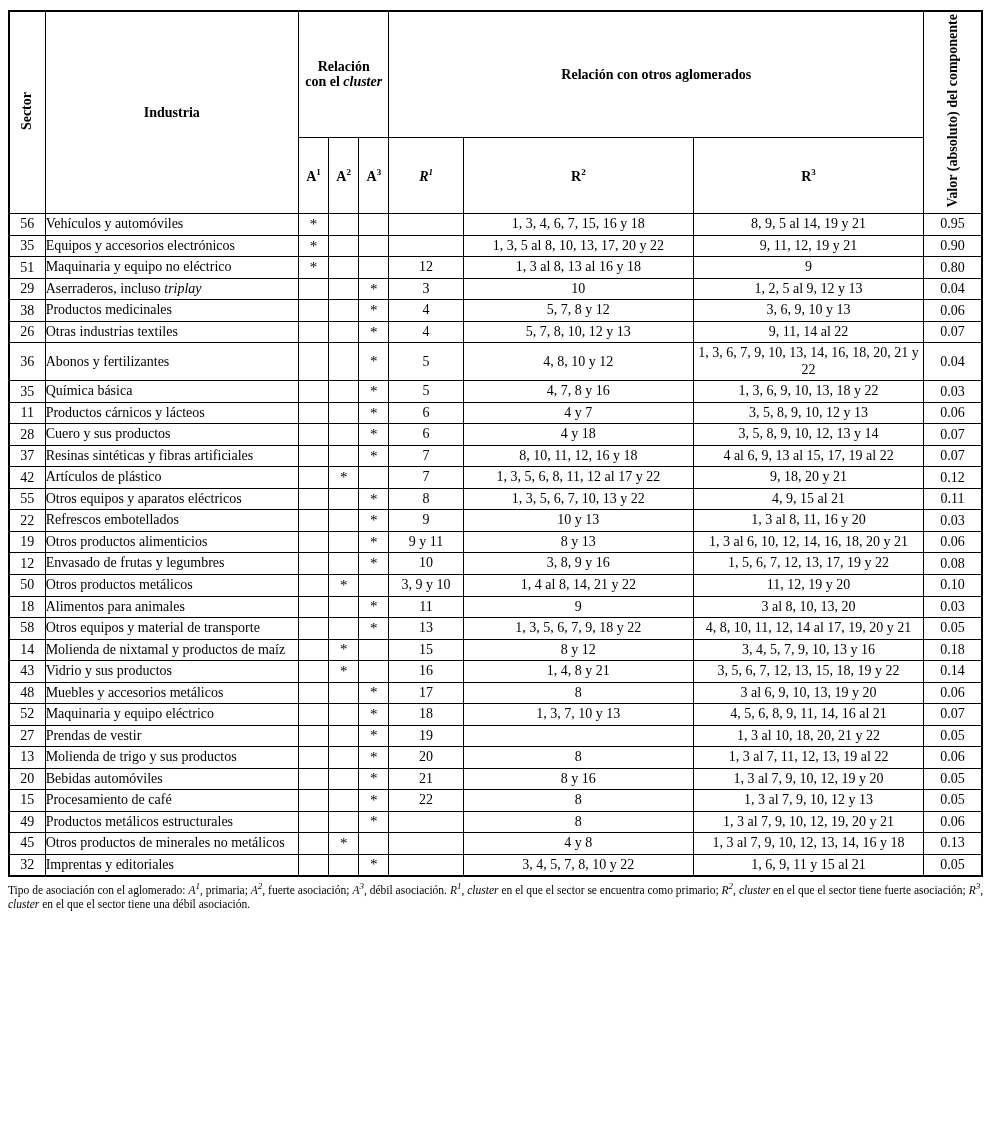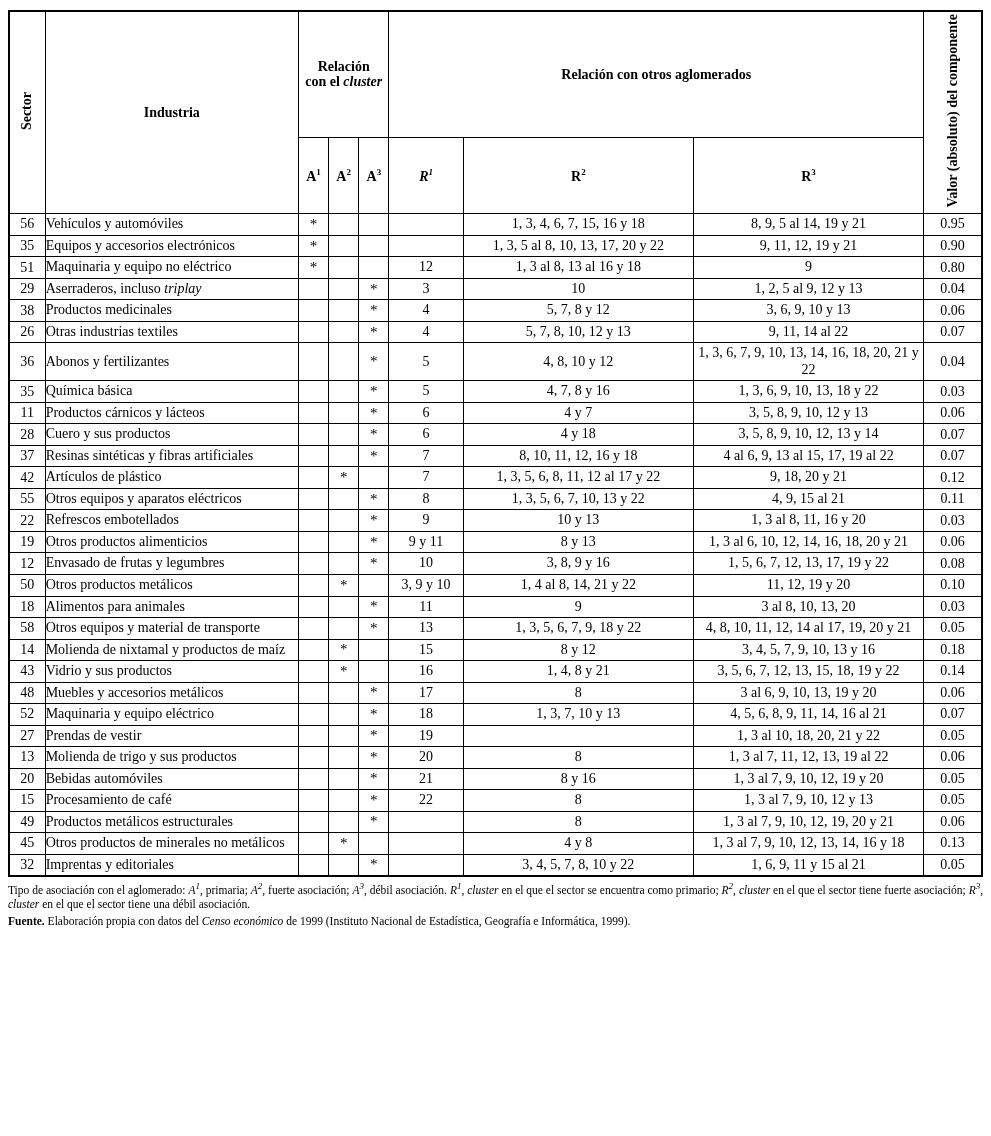"Fuente. Elaboración propia con datos" div.fuente { html: <div> <b>Fuente.</b> Elaboración propia con datos del <i>Censo económico</i> de 1999 (Instituto Nacional de Estadística, Geografía e Informática, 1999). </div> -> none }
